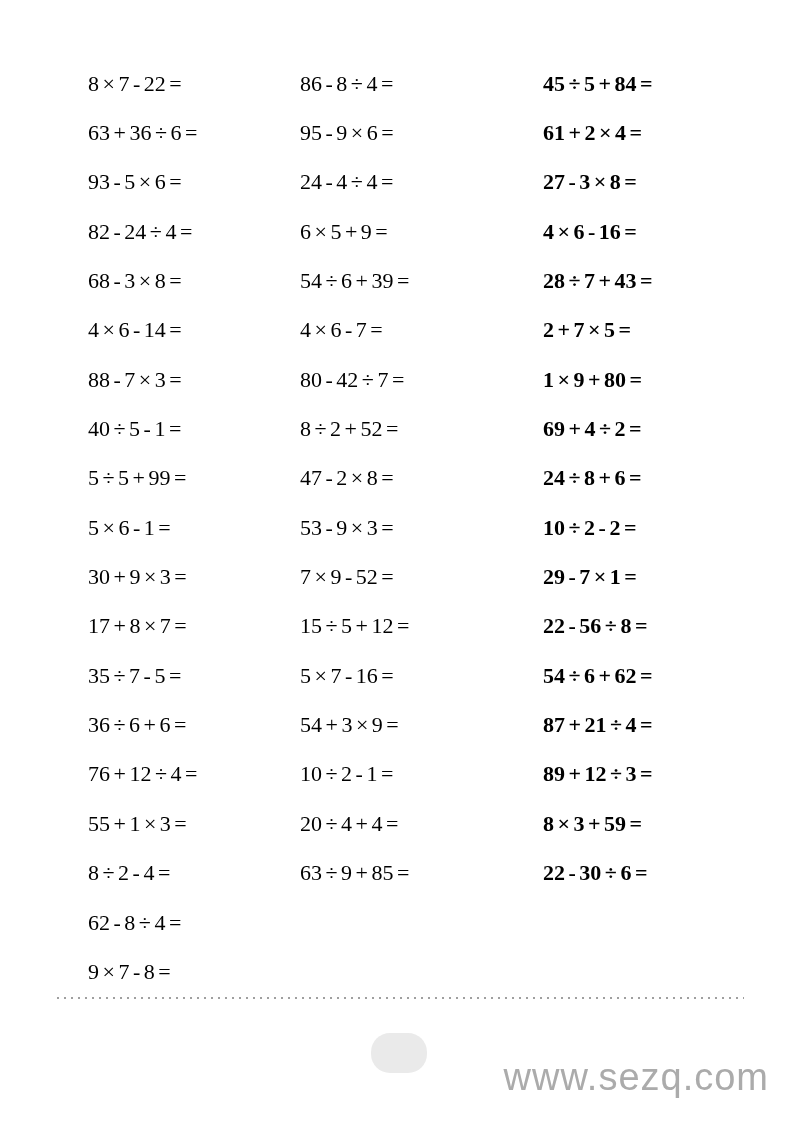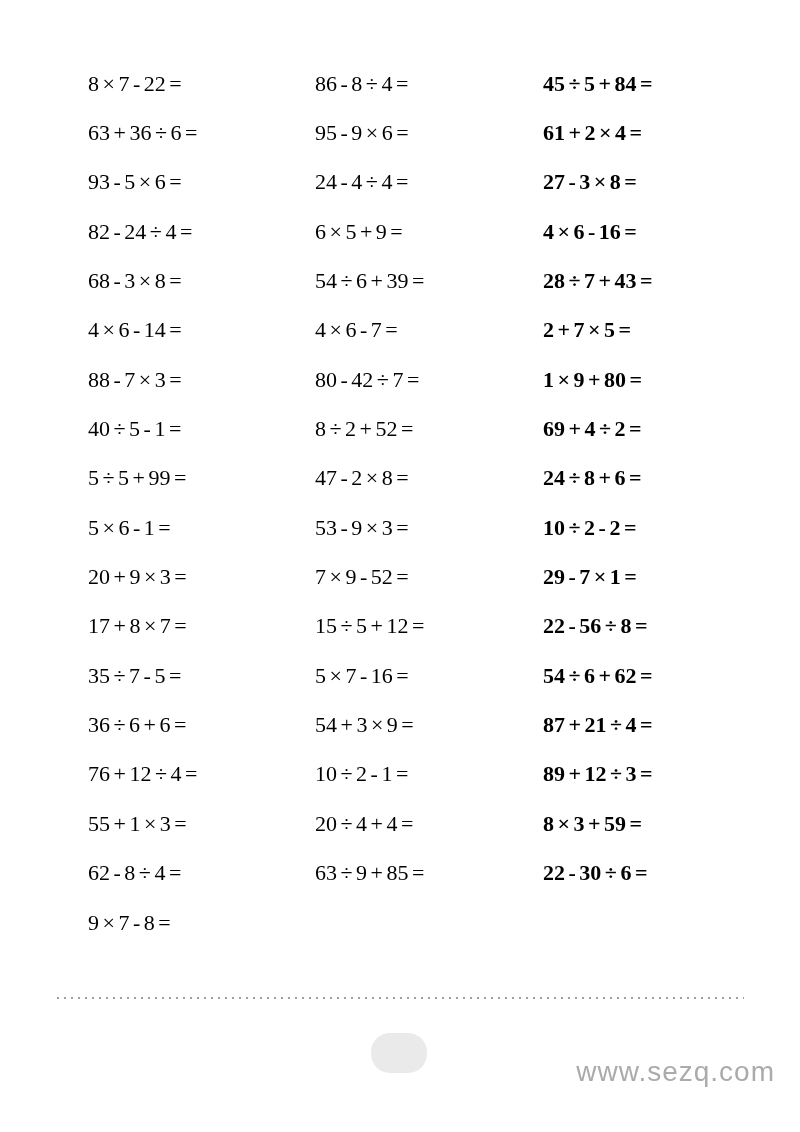"86 - 8 ÷ 4" .col-2 { left: 315px -> 300px }
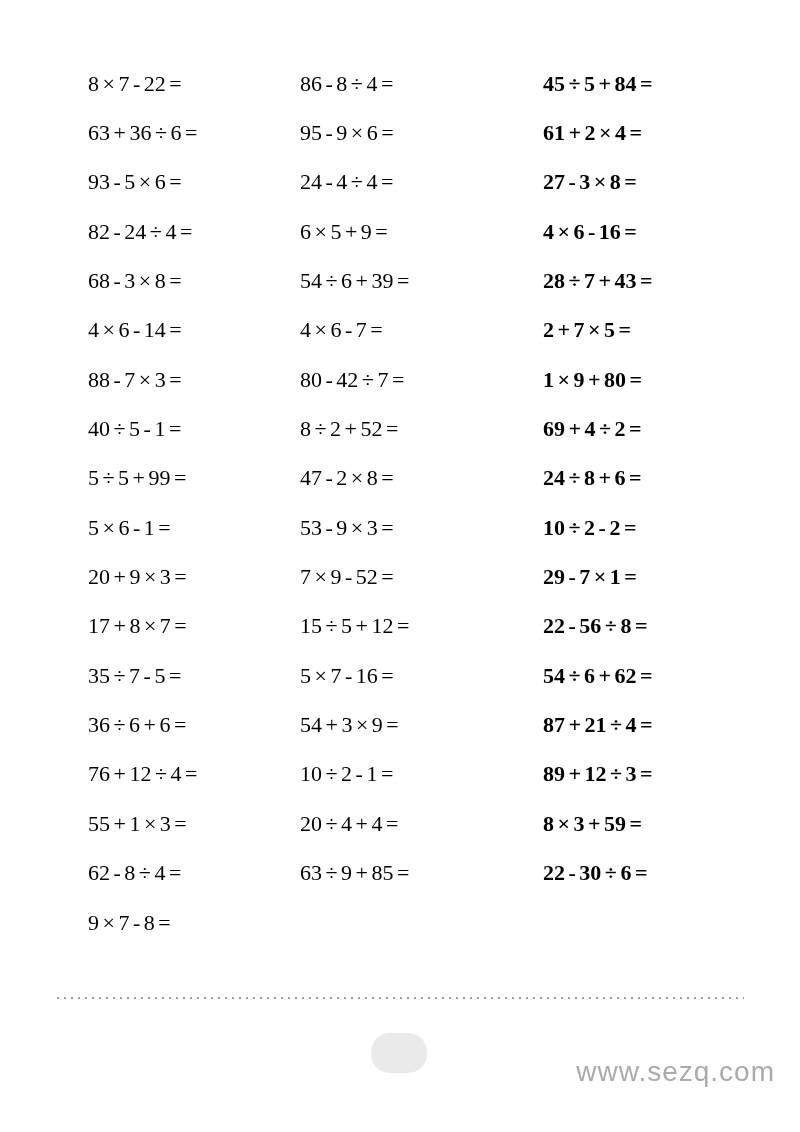"20 + 9 × 3" div.problem { text: 20 -> 30 }
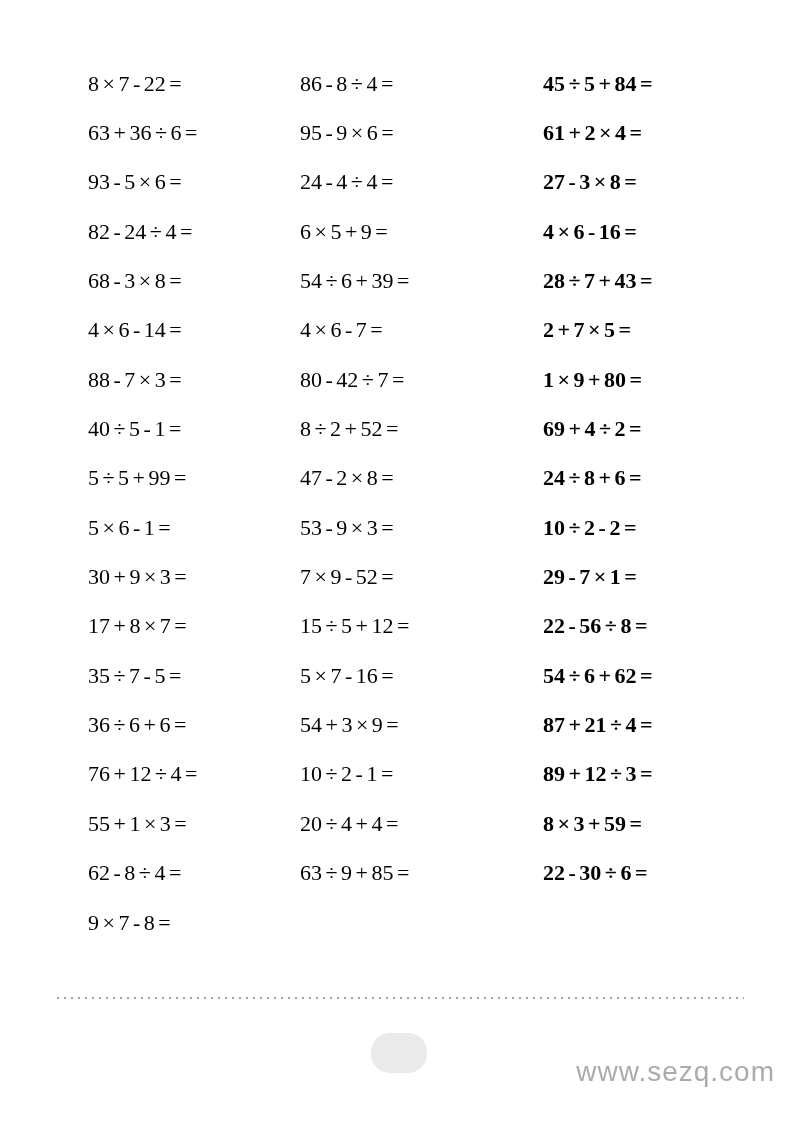"8 ÷ 2 - 4" div.problem { html: none -> <div>8 ÷ 2 - 4 =</div> }
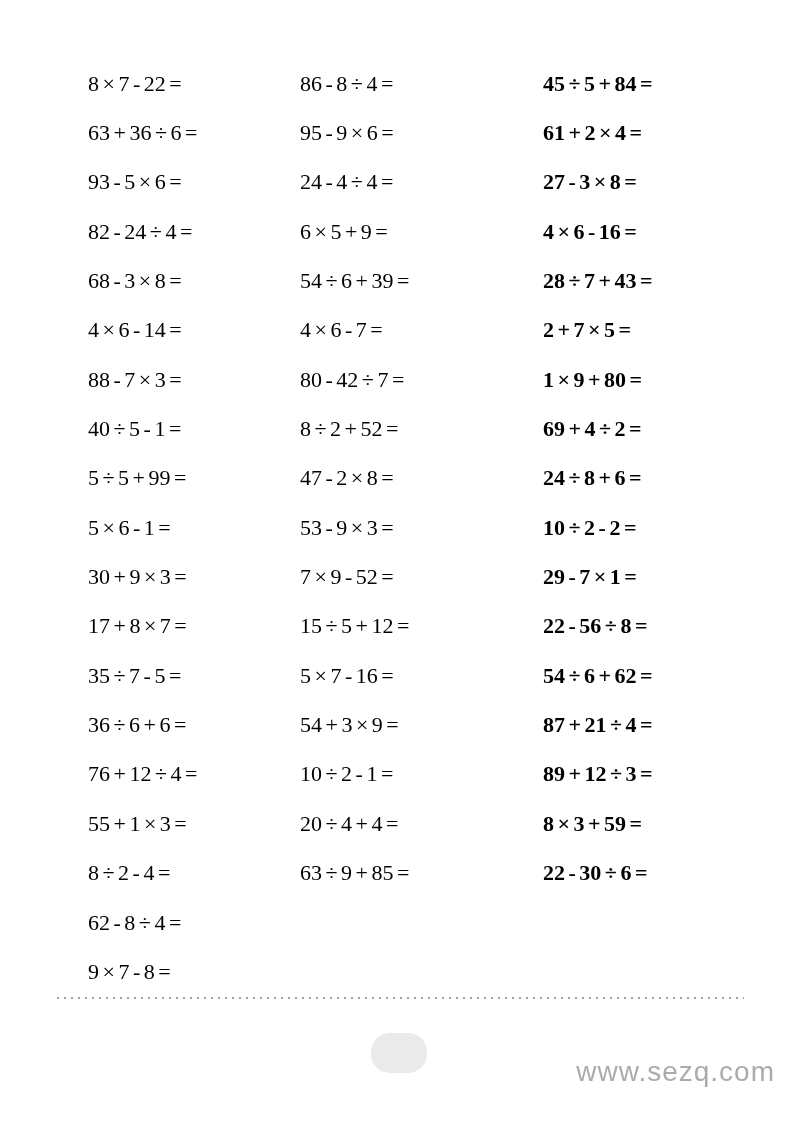"www.sezq.com" .watermark { font-size: 28px -> 38px; right: 25px -> 31px }
